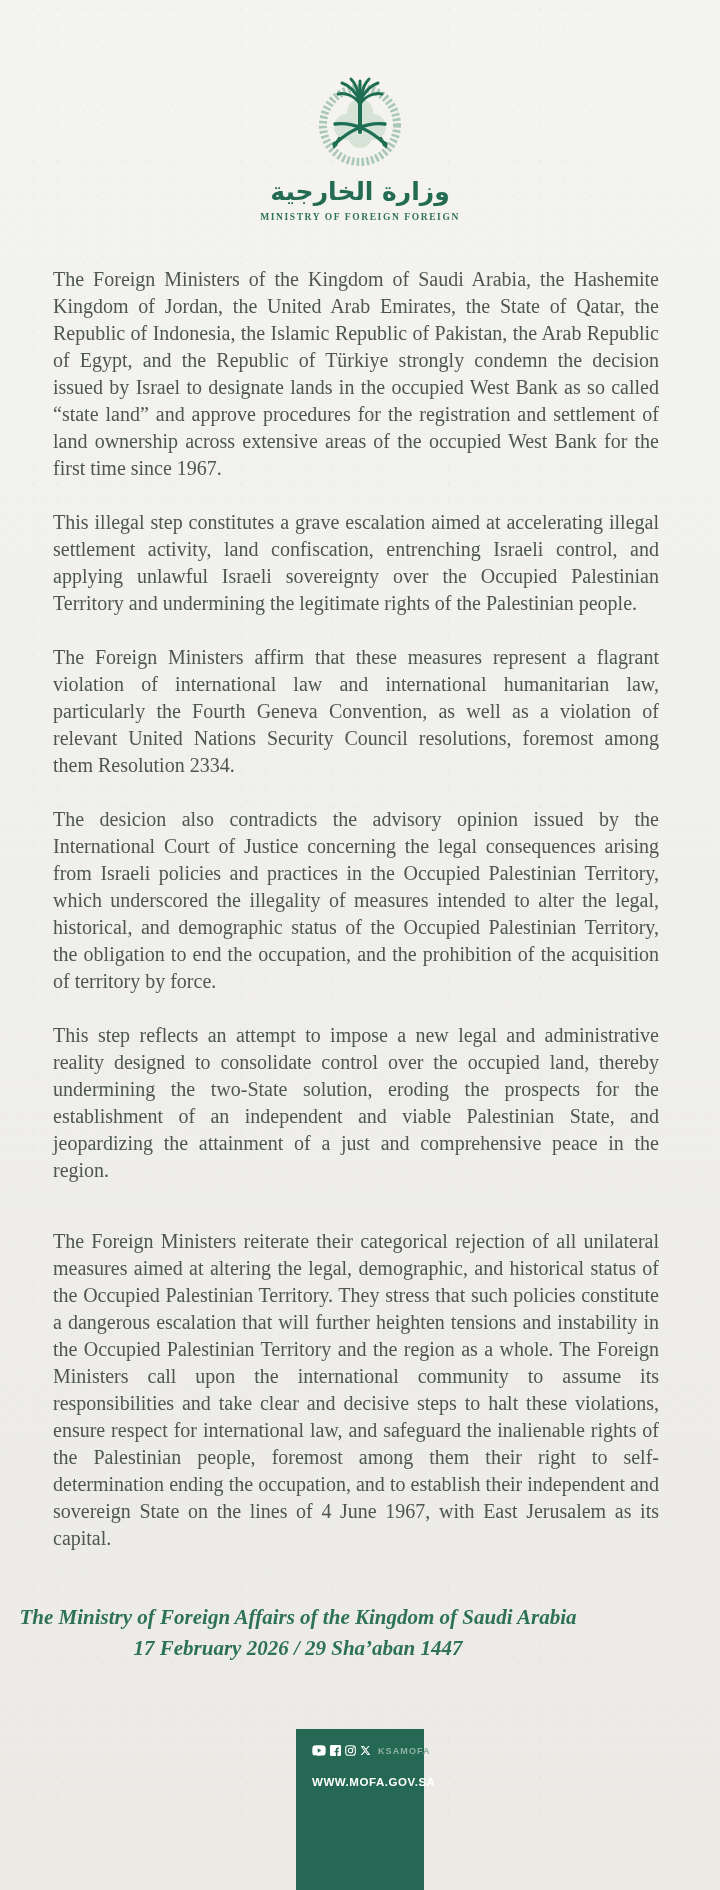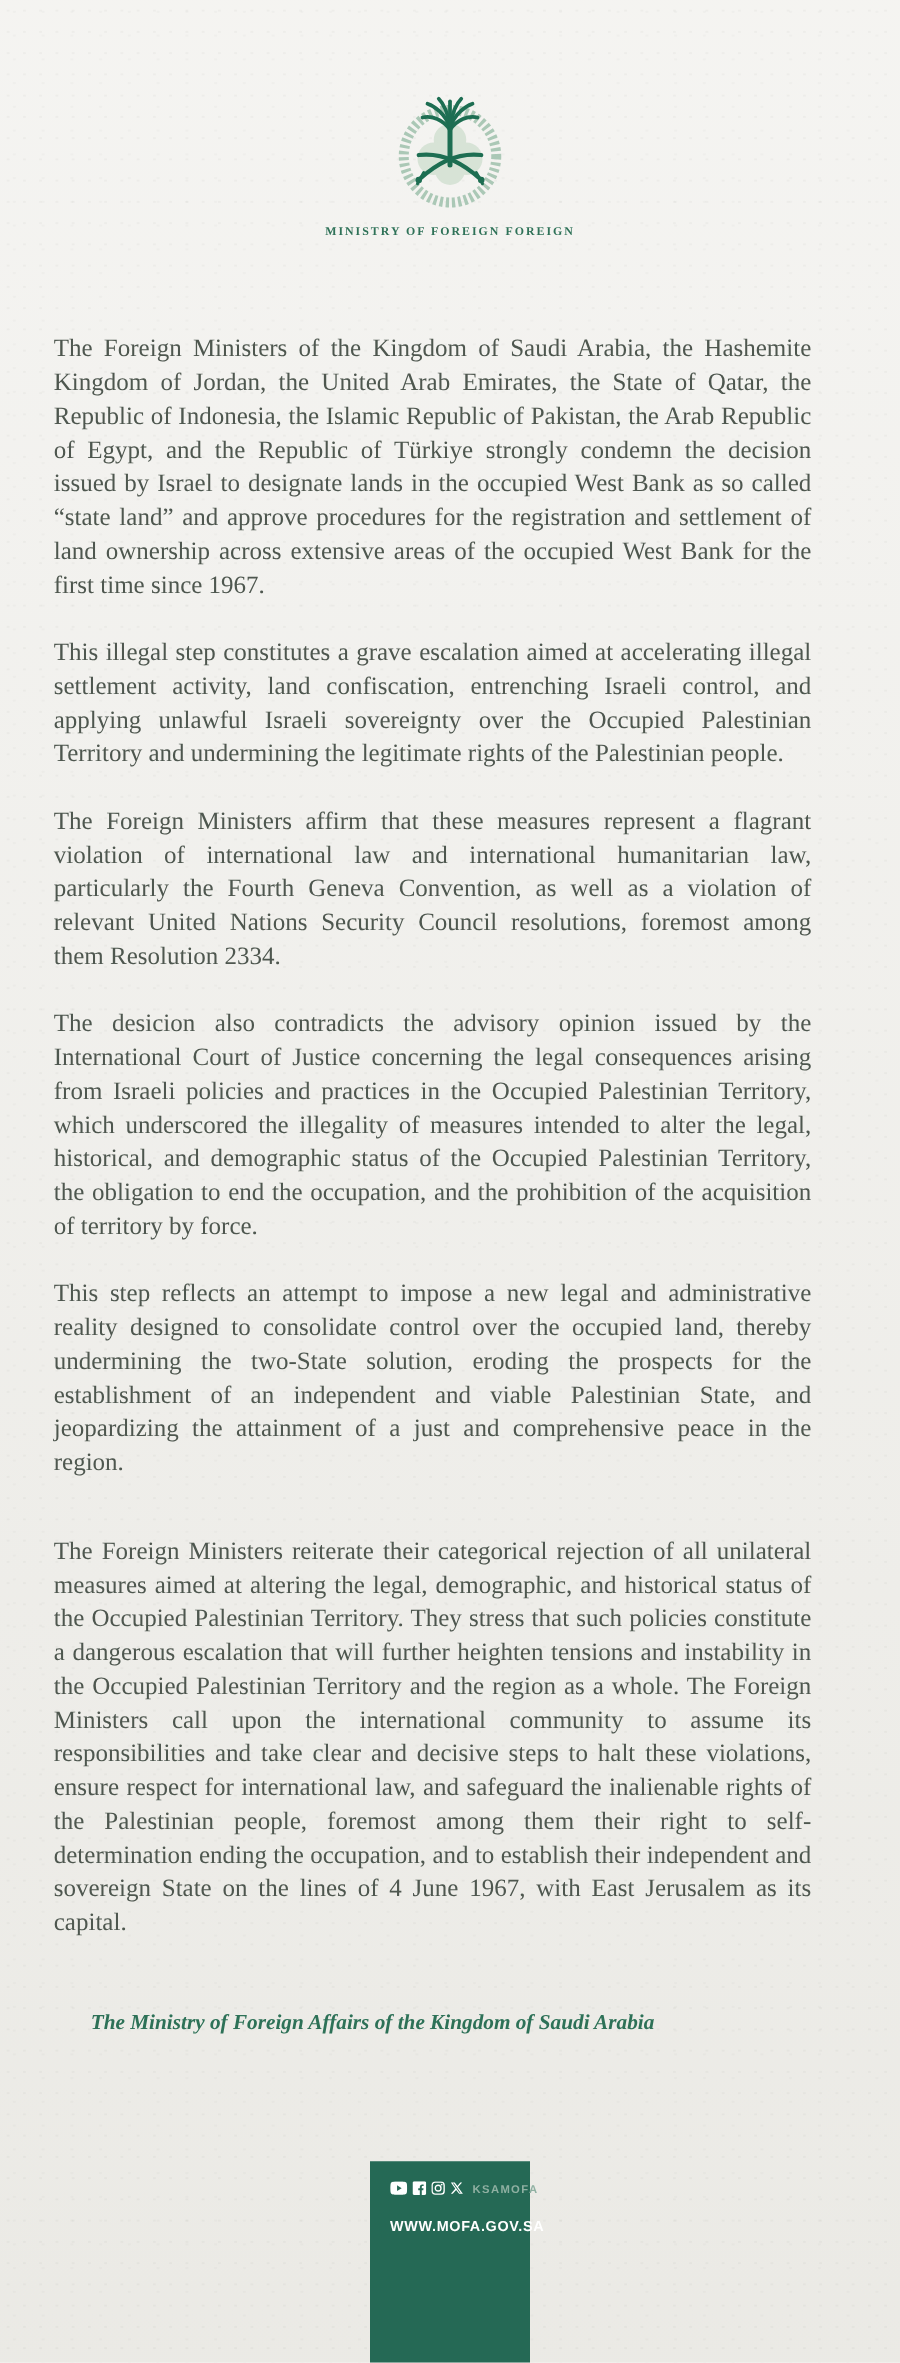"وزارة الخارجية" div.arabic-title { html: none -> <div>وزارة الخارجية</div> }
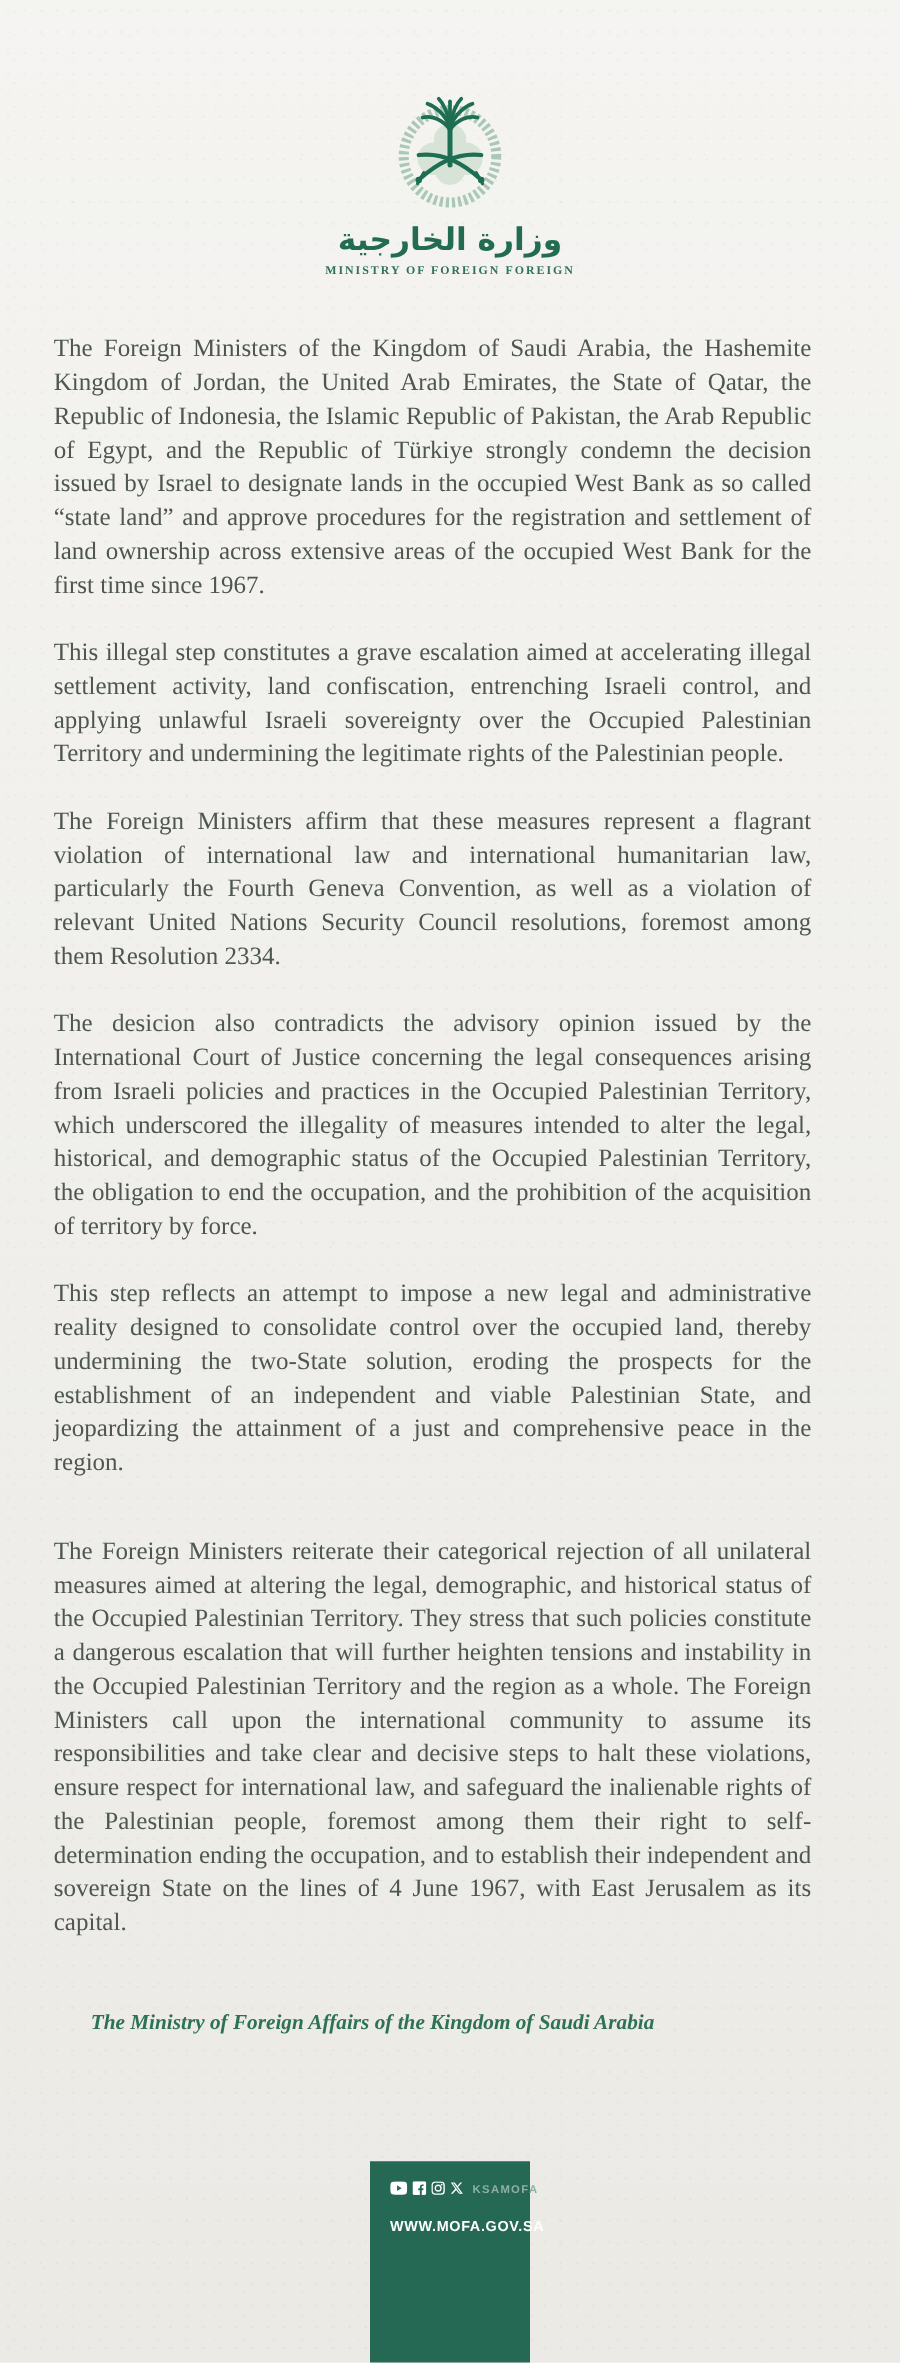"The Foreign Ministers of the" .body-text { left: 43px -> 53px }
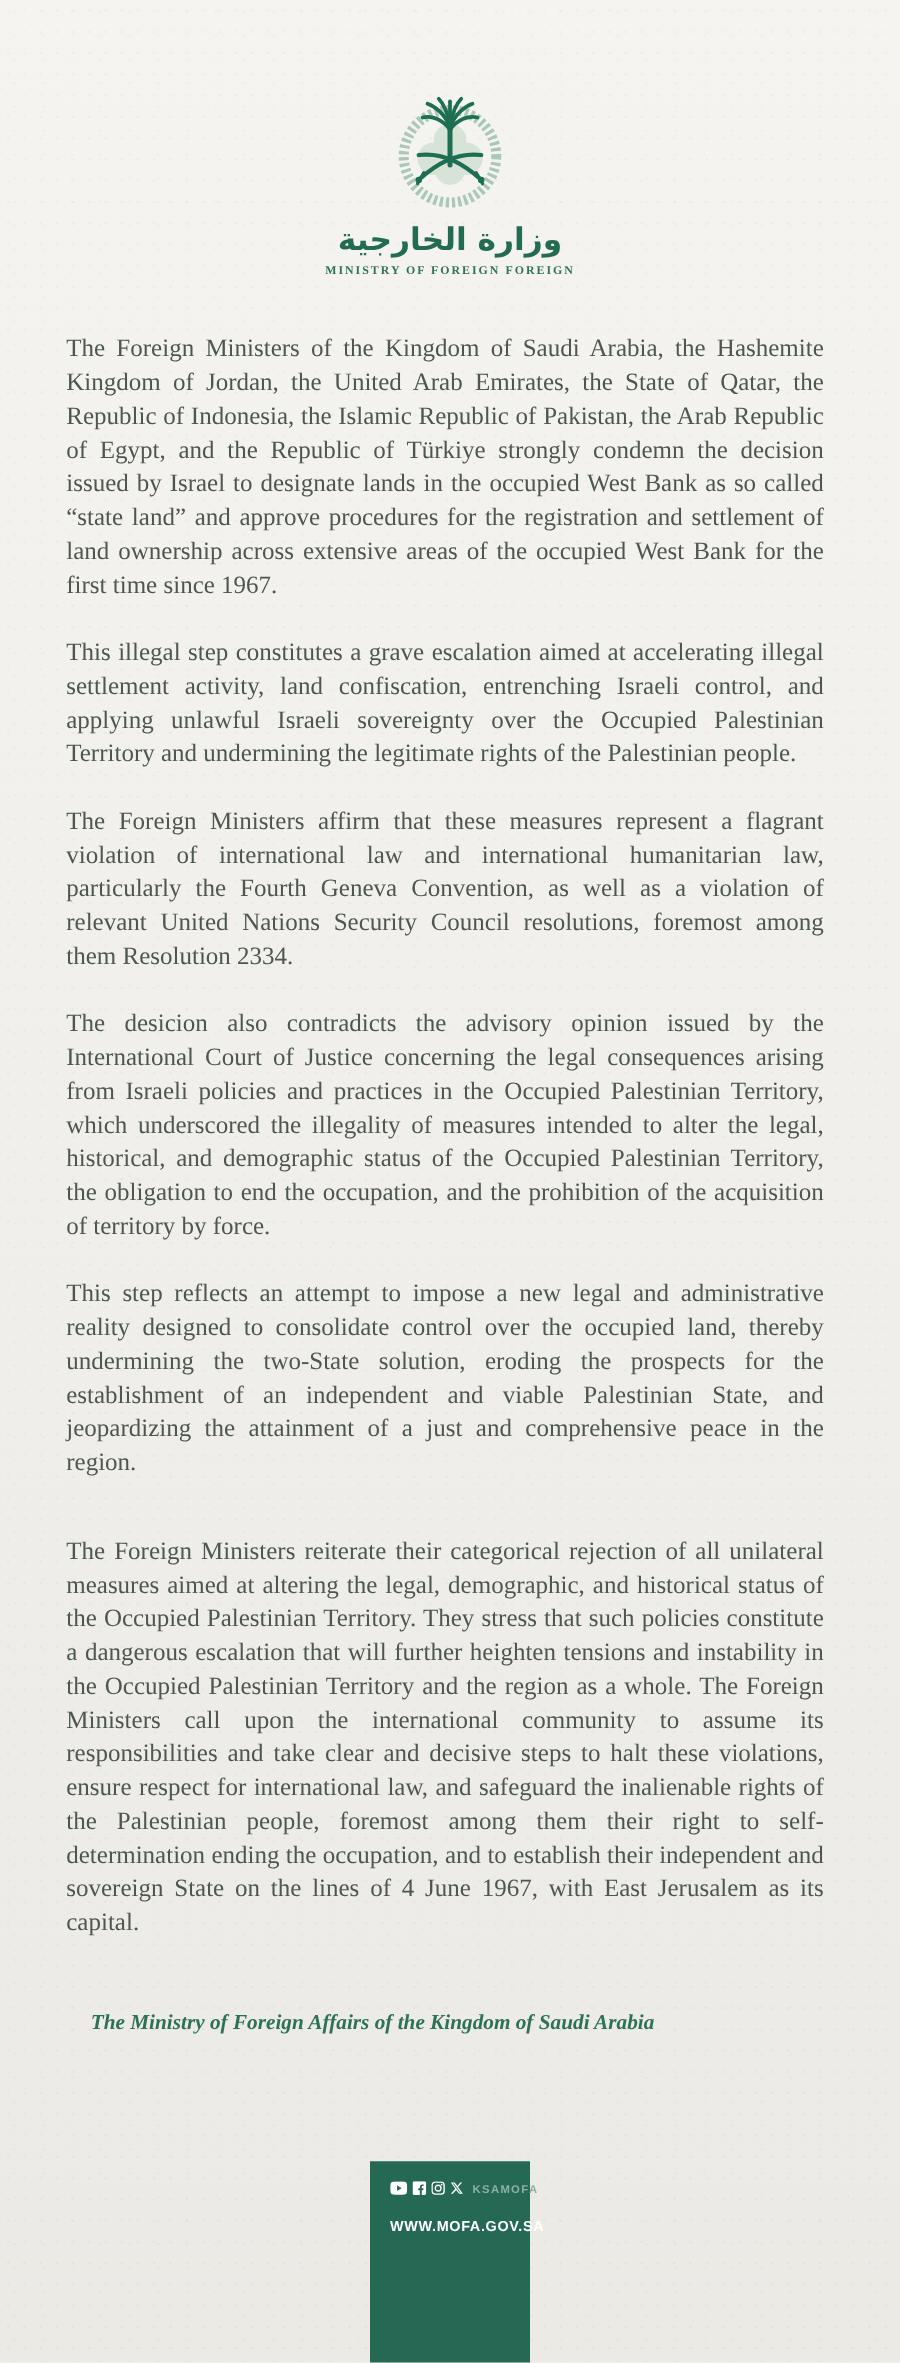"The Ministry of Foreign Affairs" .signature { font-size: 17px -> 21px }
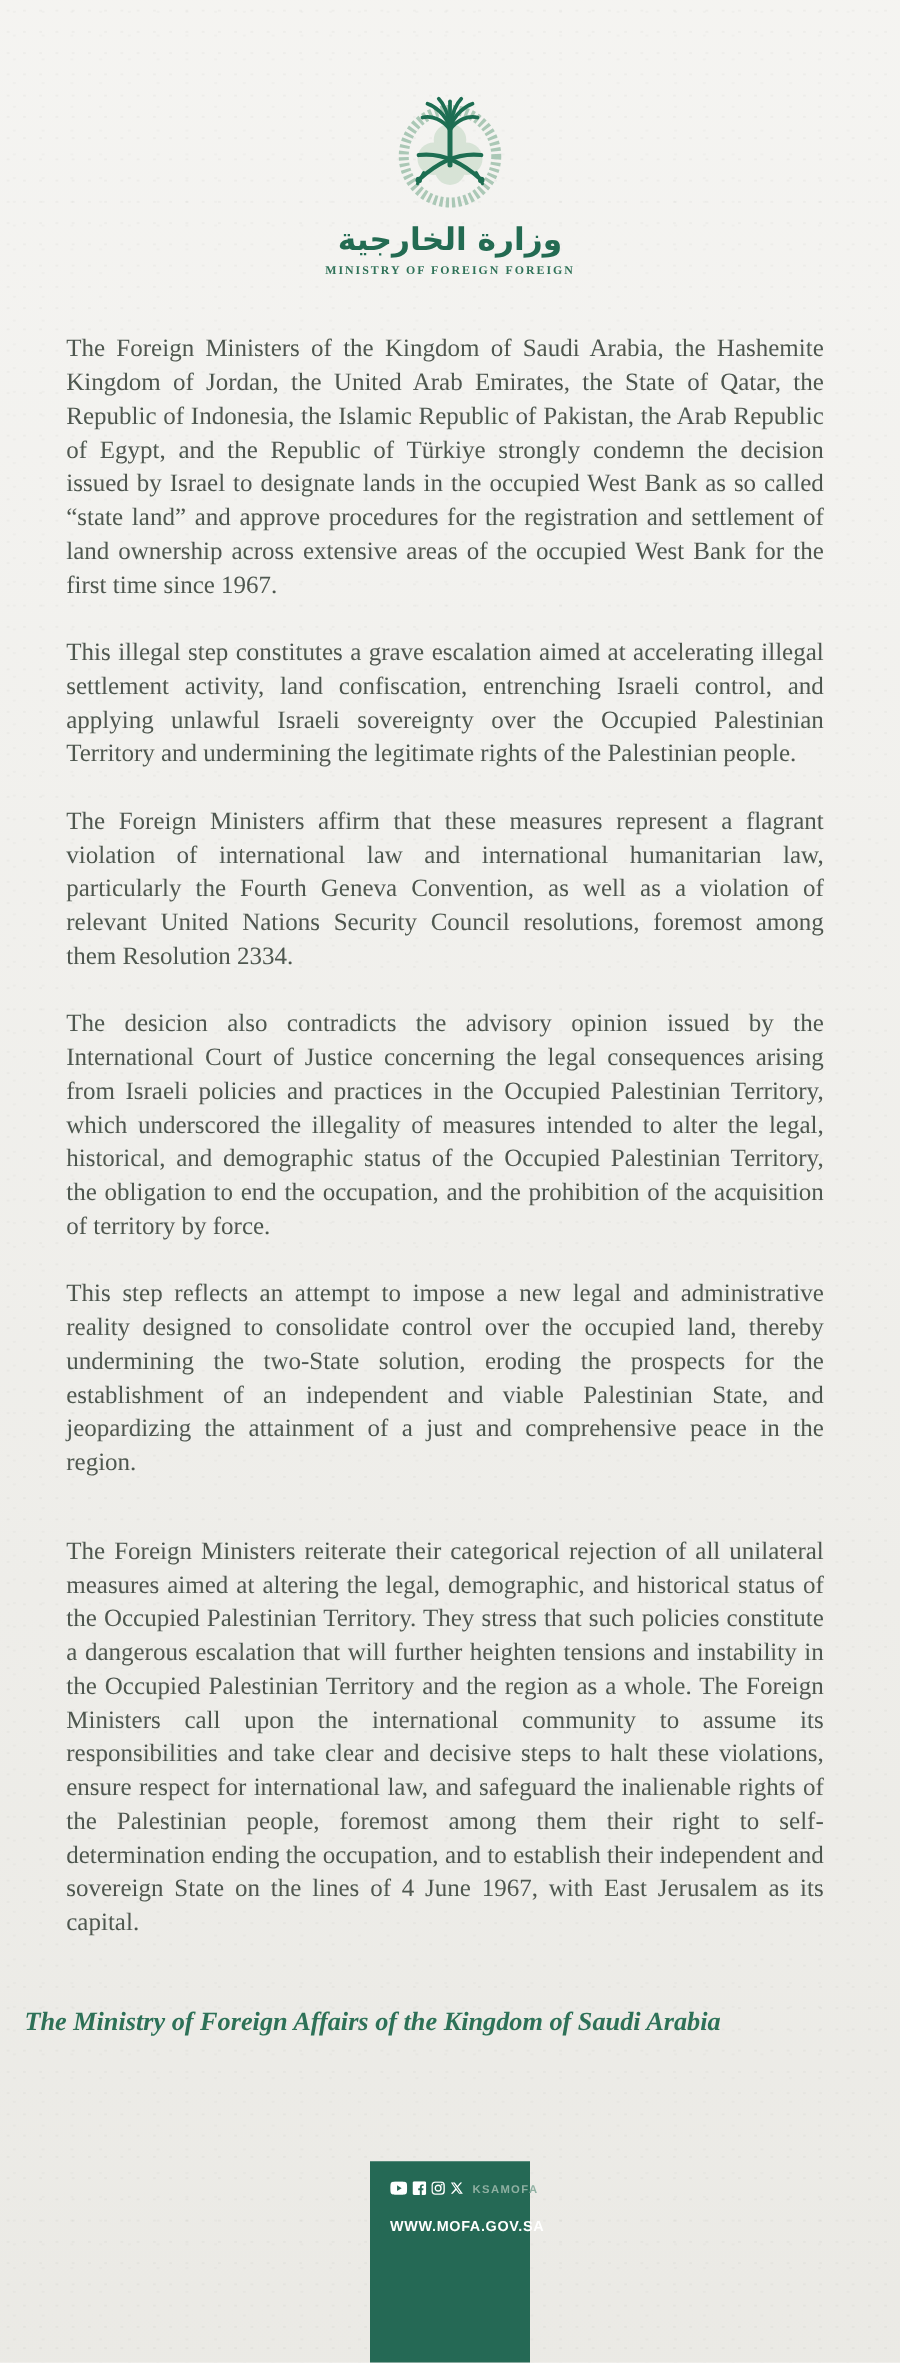"17 February 2026 / 29" div { html: none -> <div>17 February 2026 / 29 Sha’aban 1447</div> }
